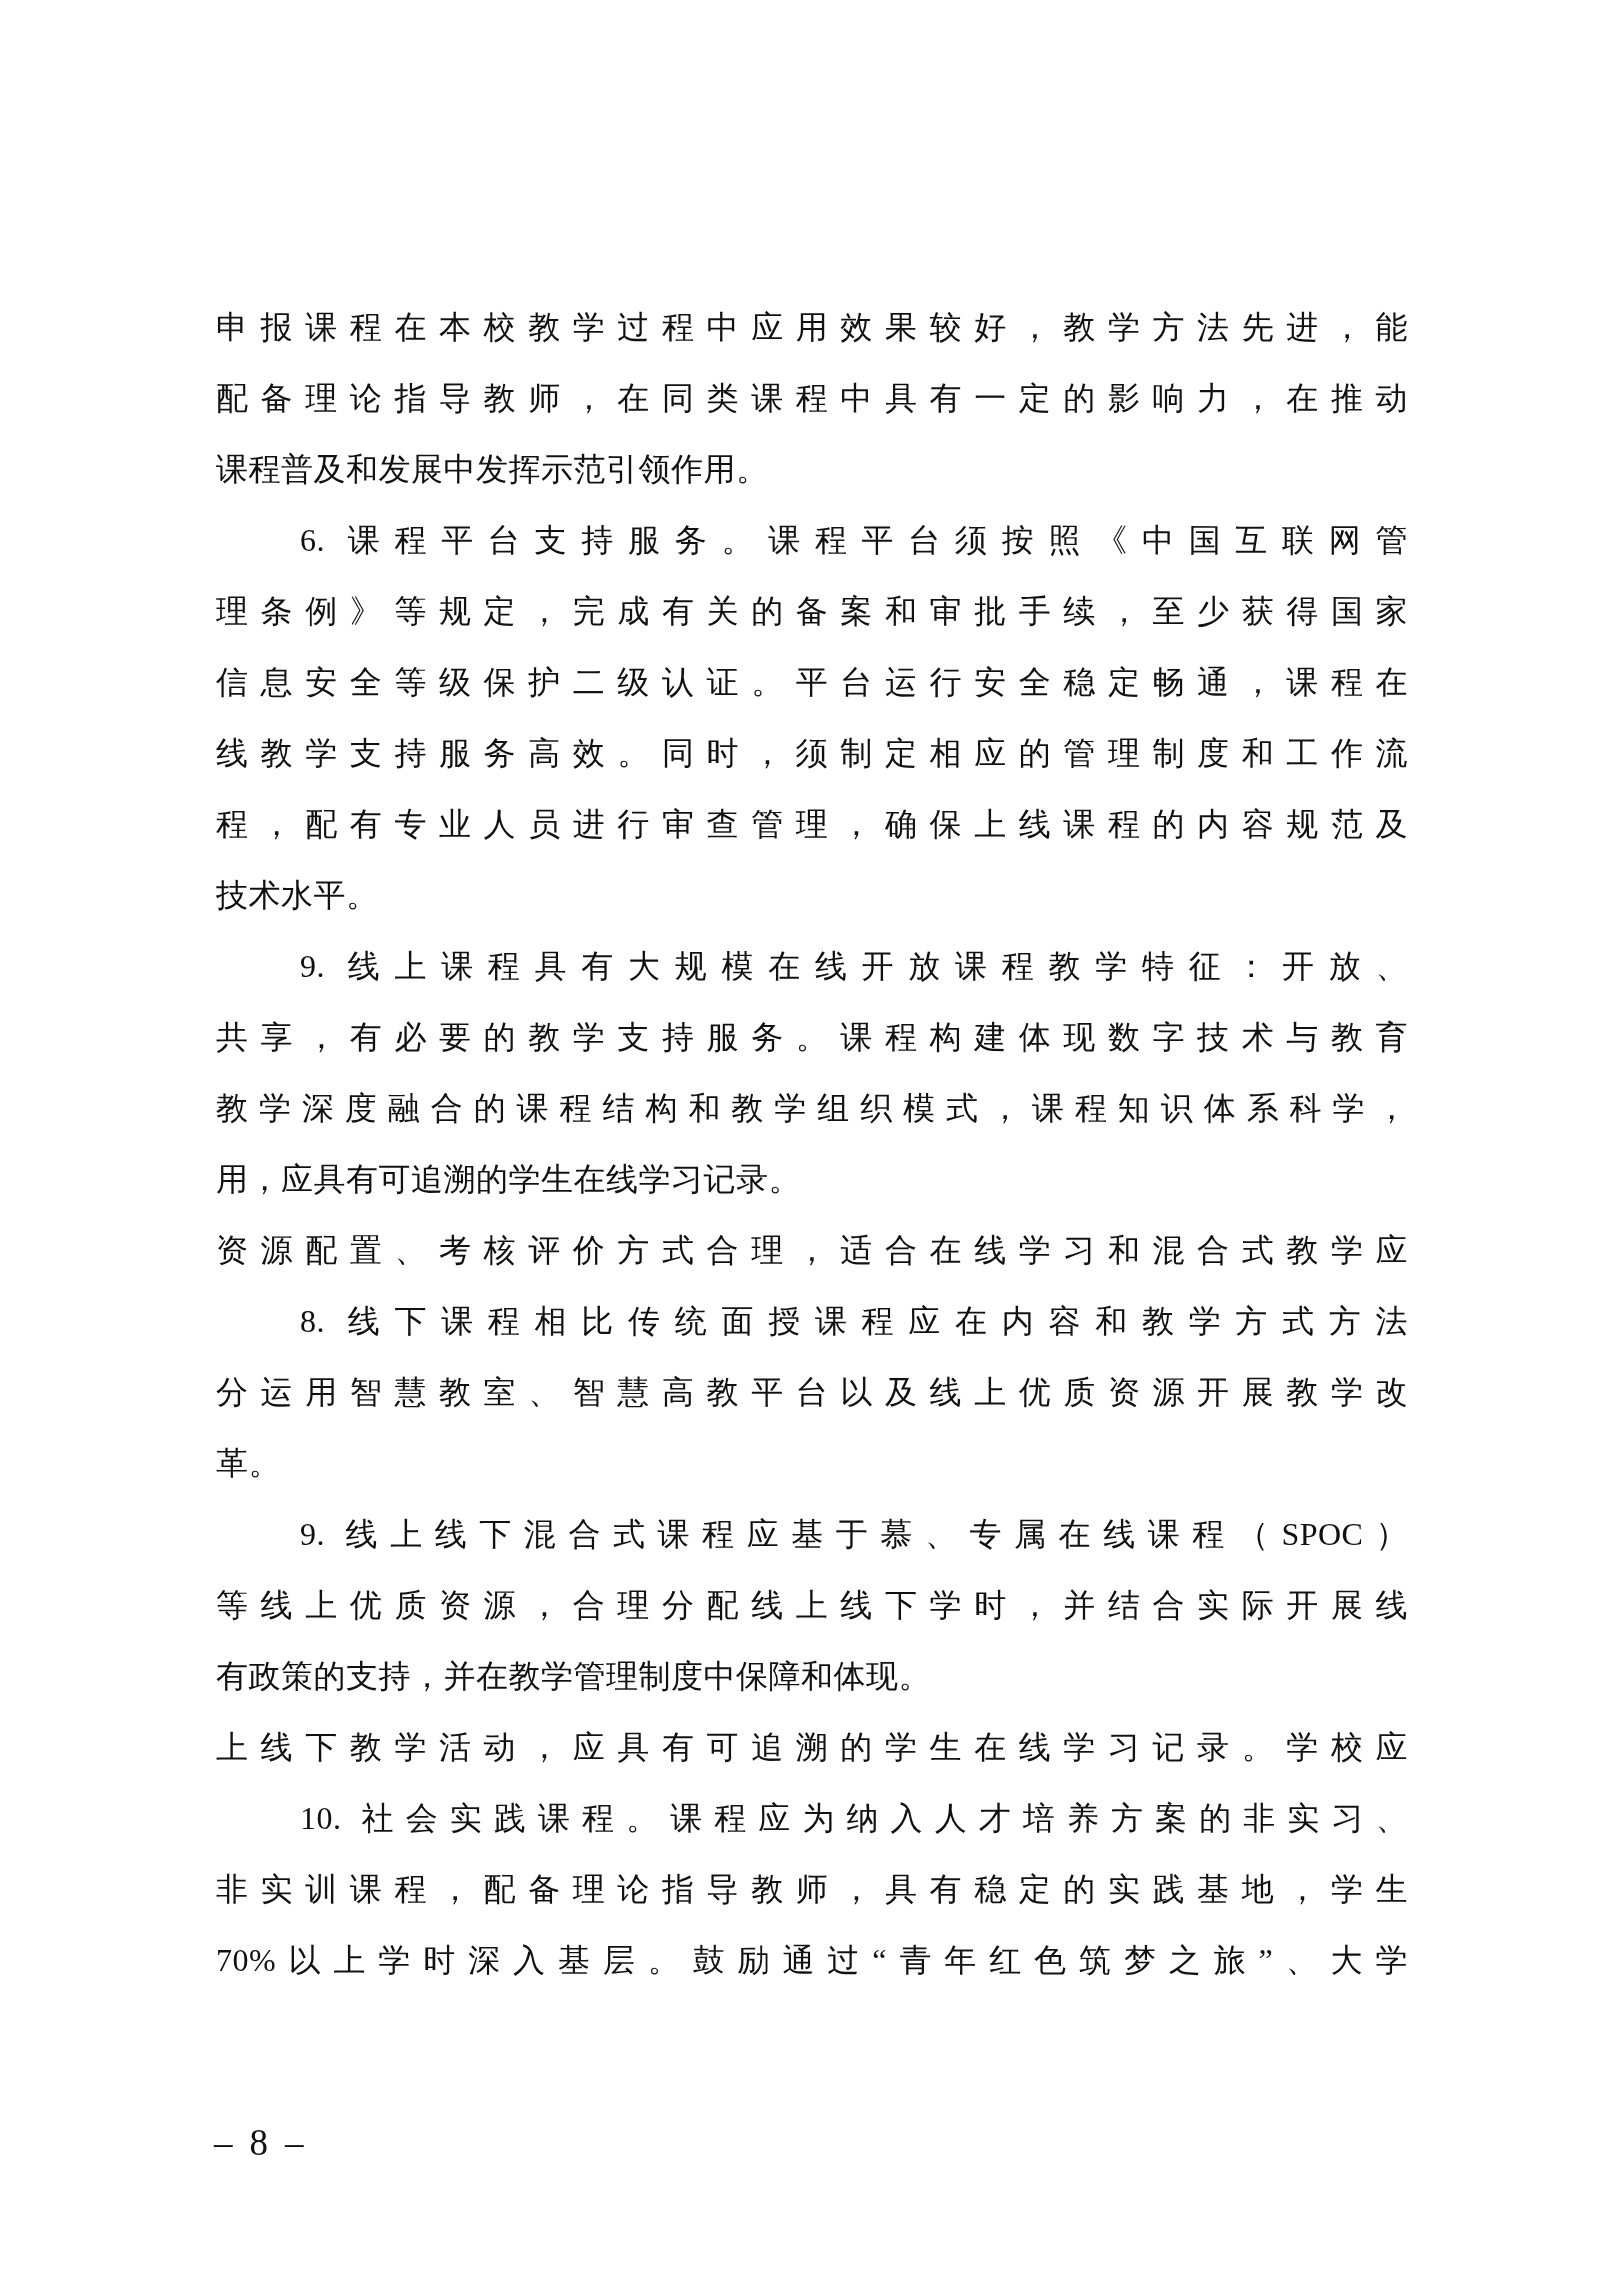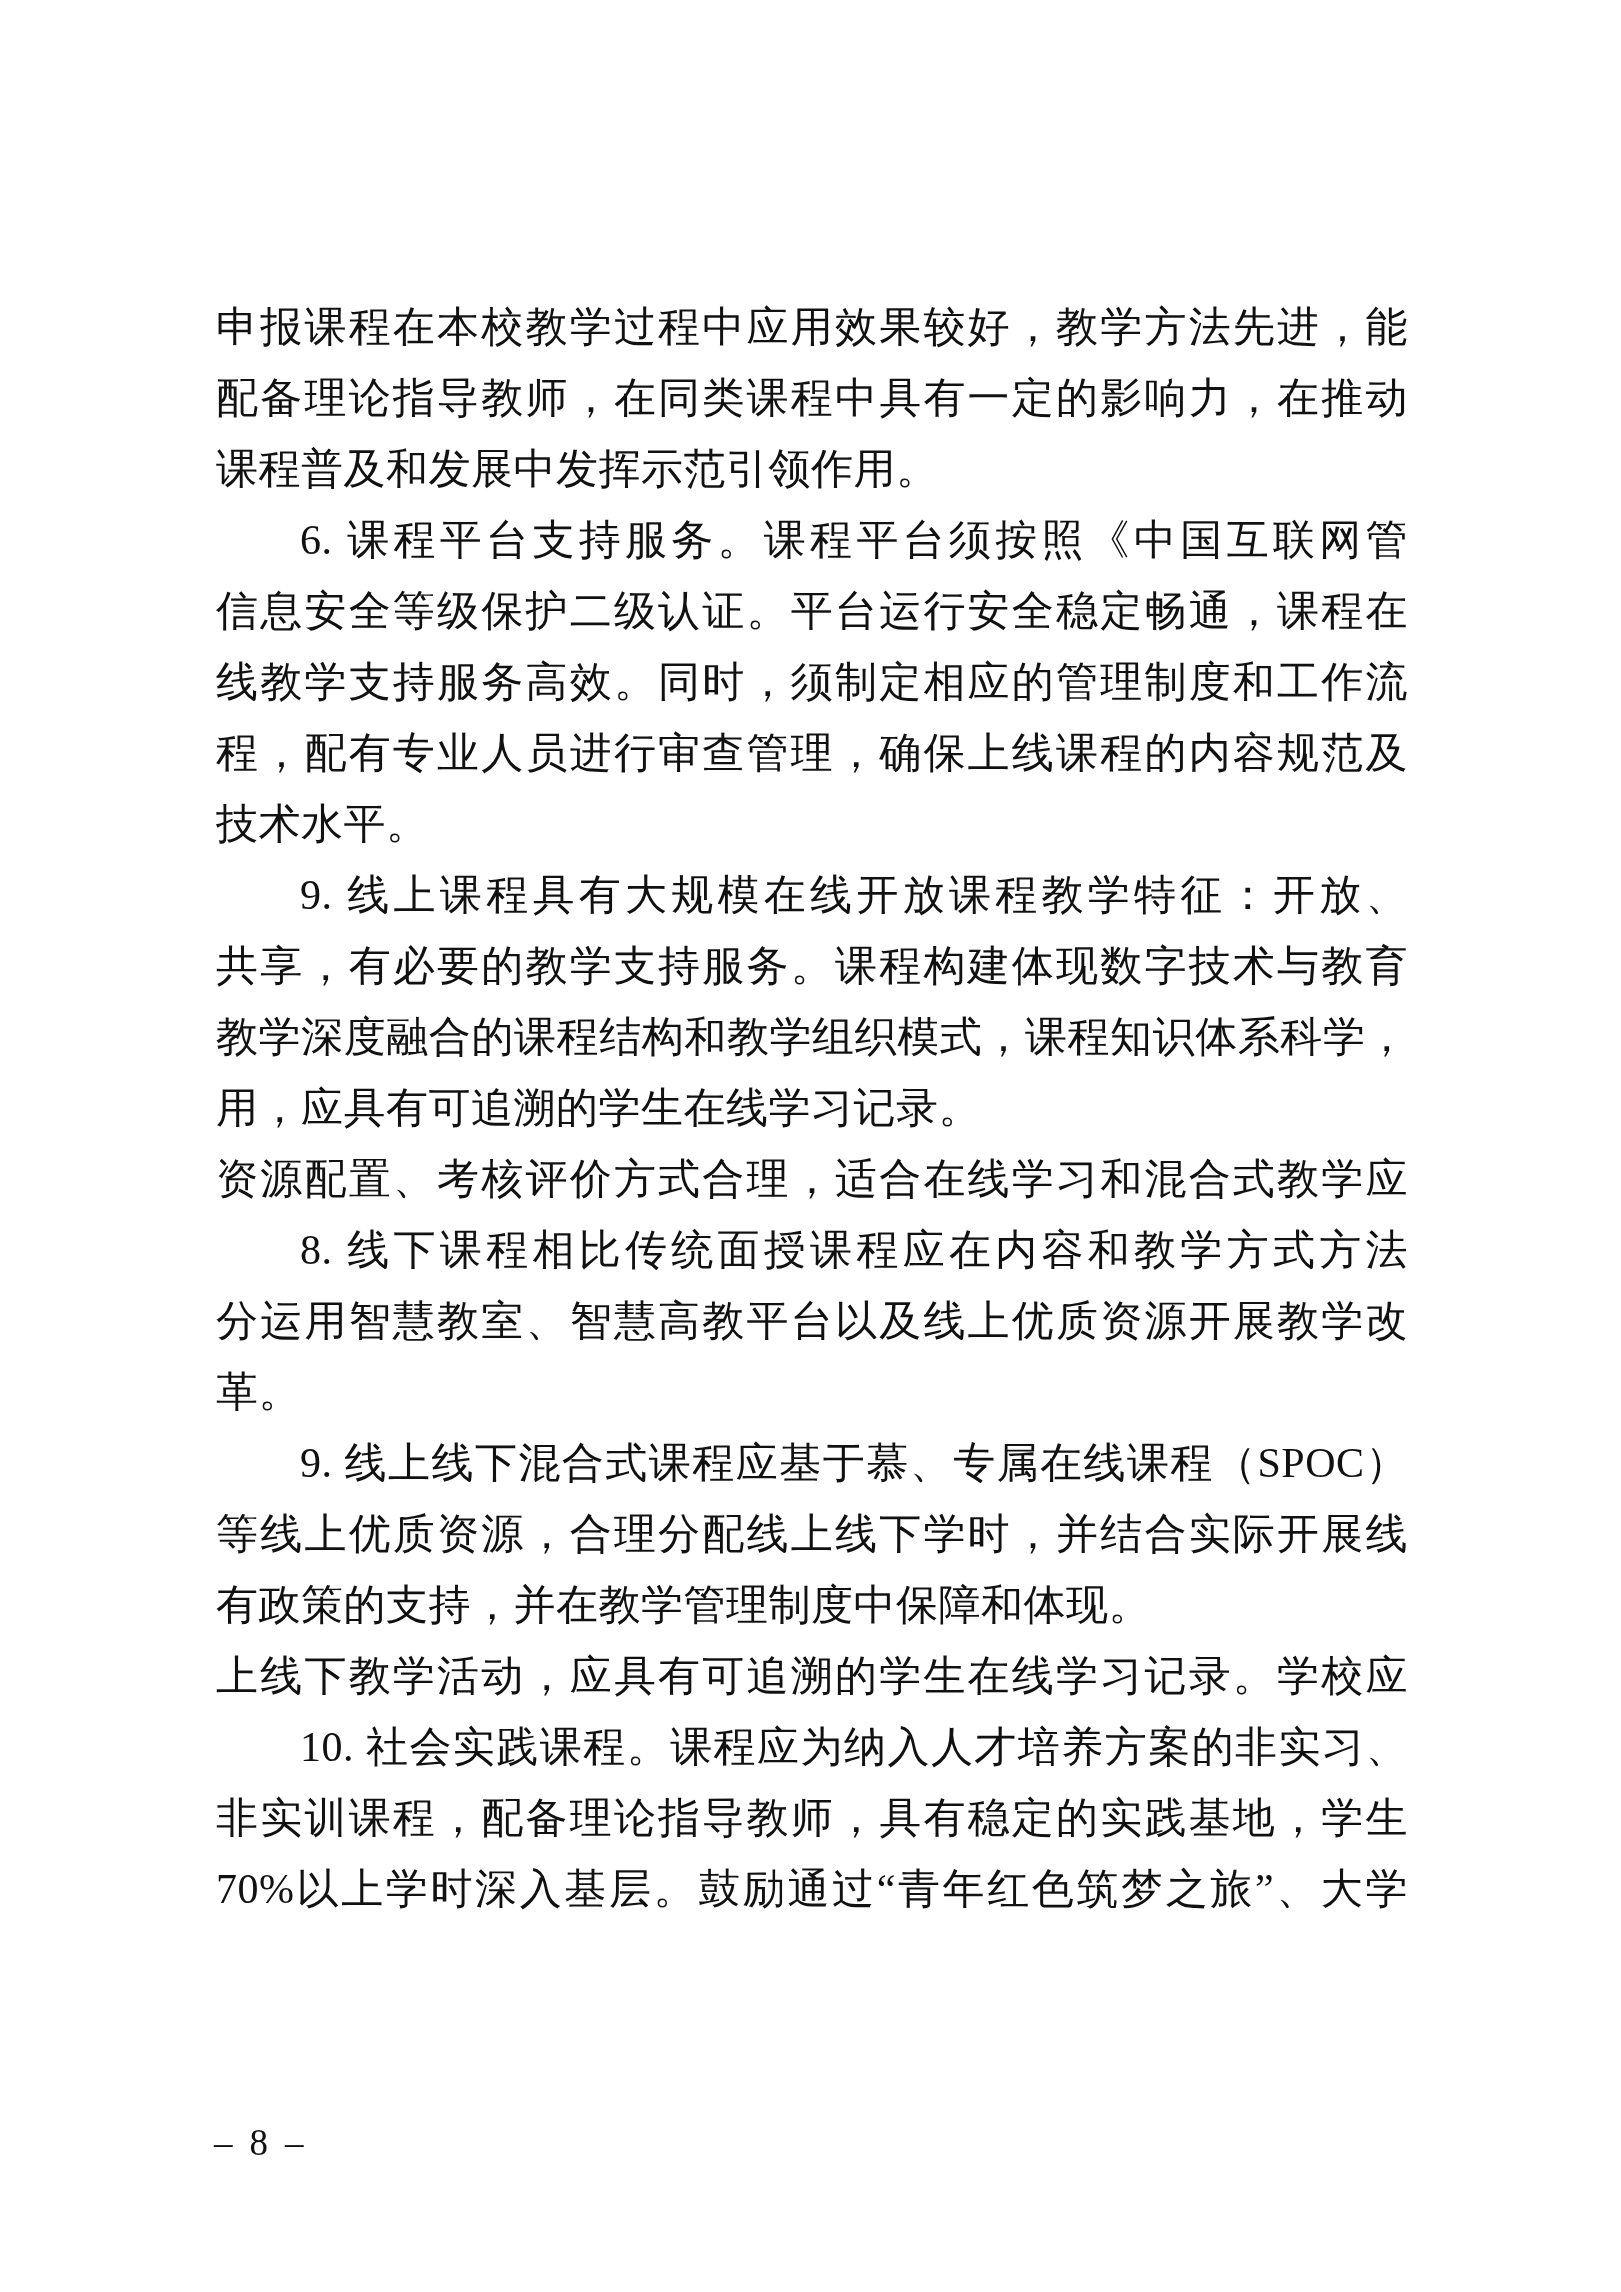"申报课程在本校教学过程中应用效果较好，教学方法先进，能" .line { font-size: 42px -> 32px }
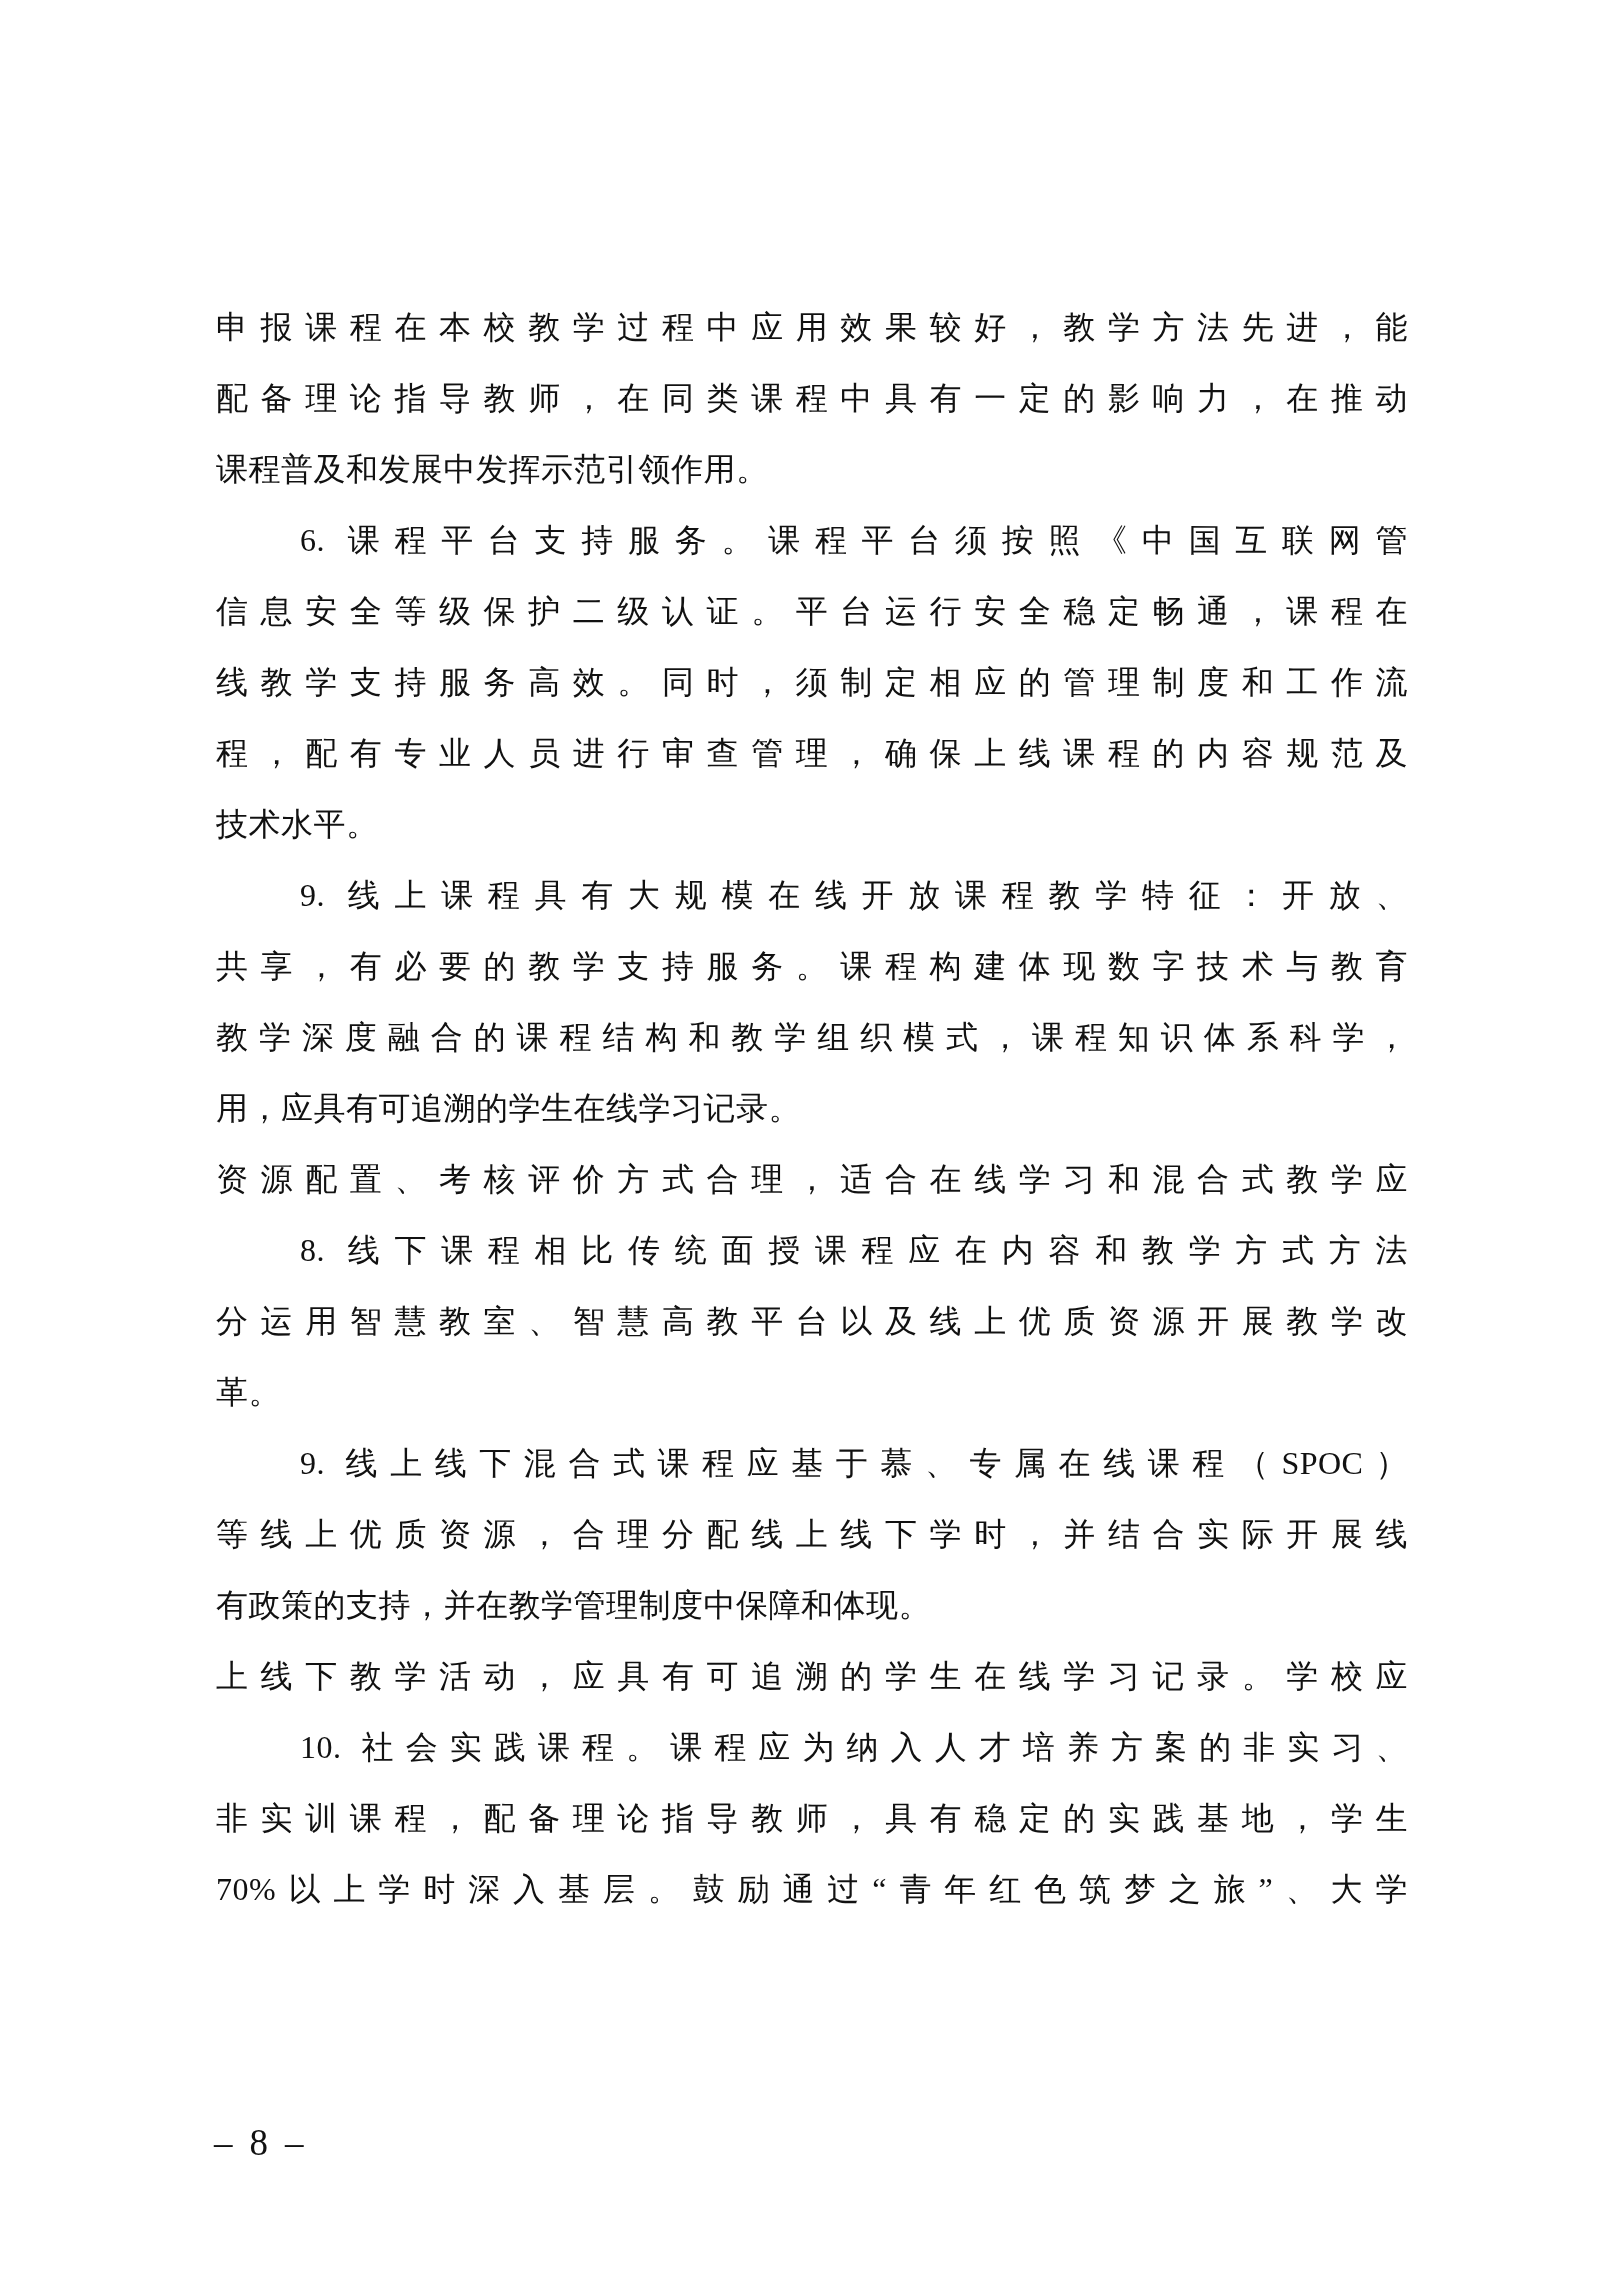"理条例》等规定，完成有关的备案和审批手续，至少获得国家" div.line { html: none -> <div>理条例》等规定，完成有关的备案和审批手续，至少获得国家</div> }
